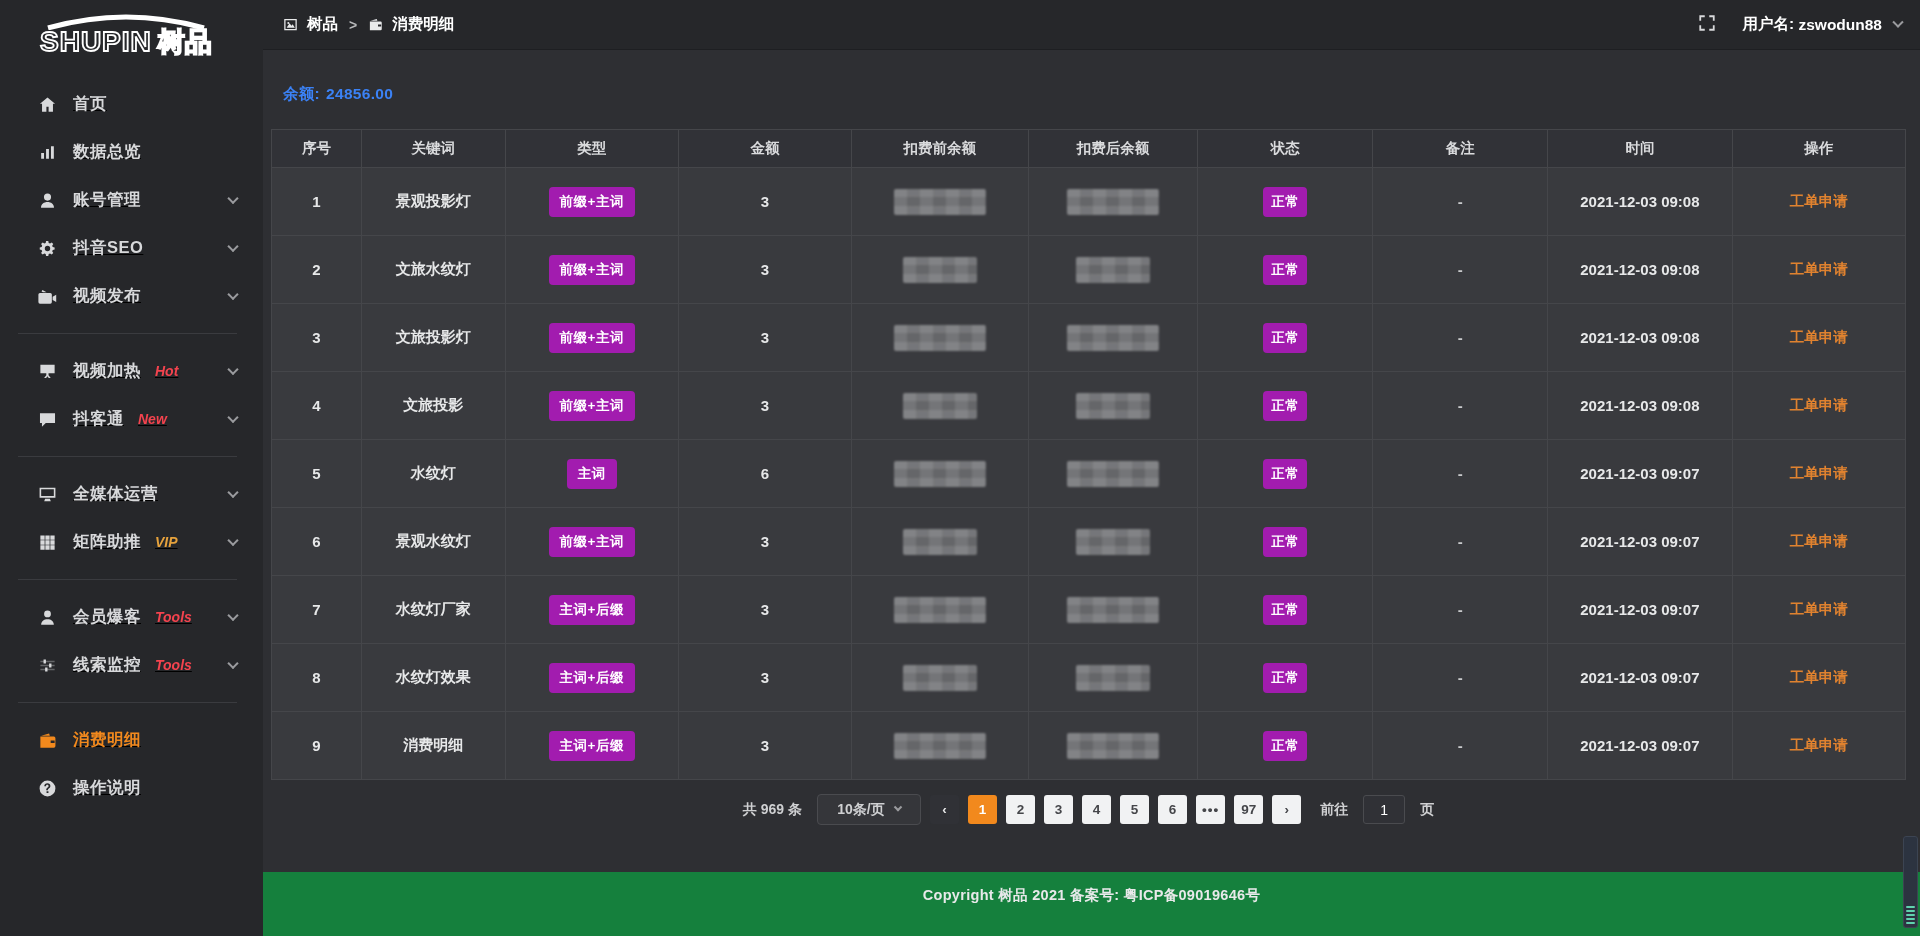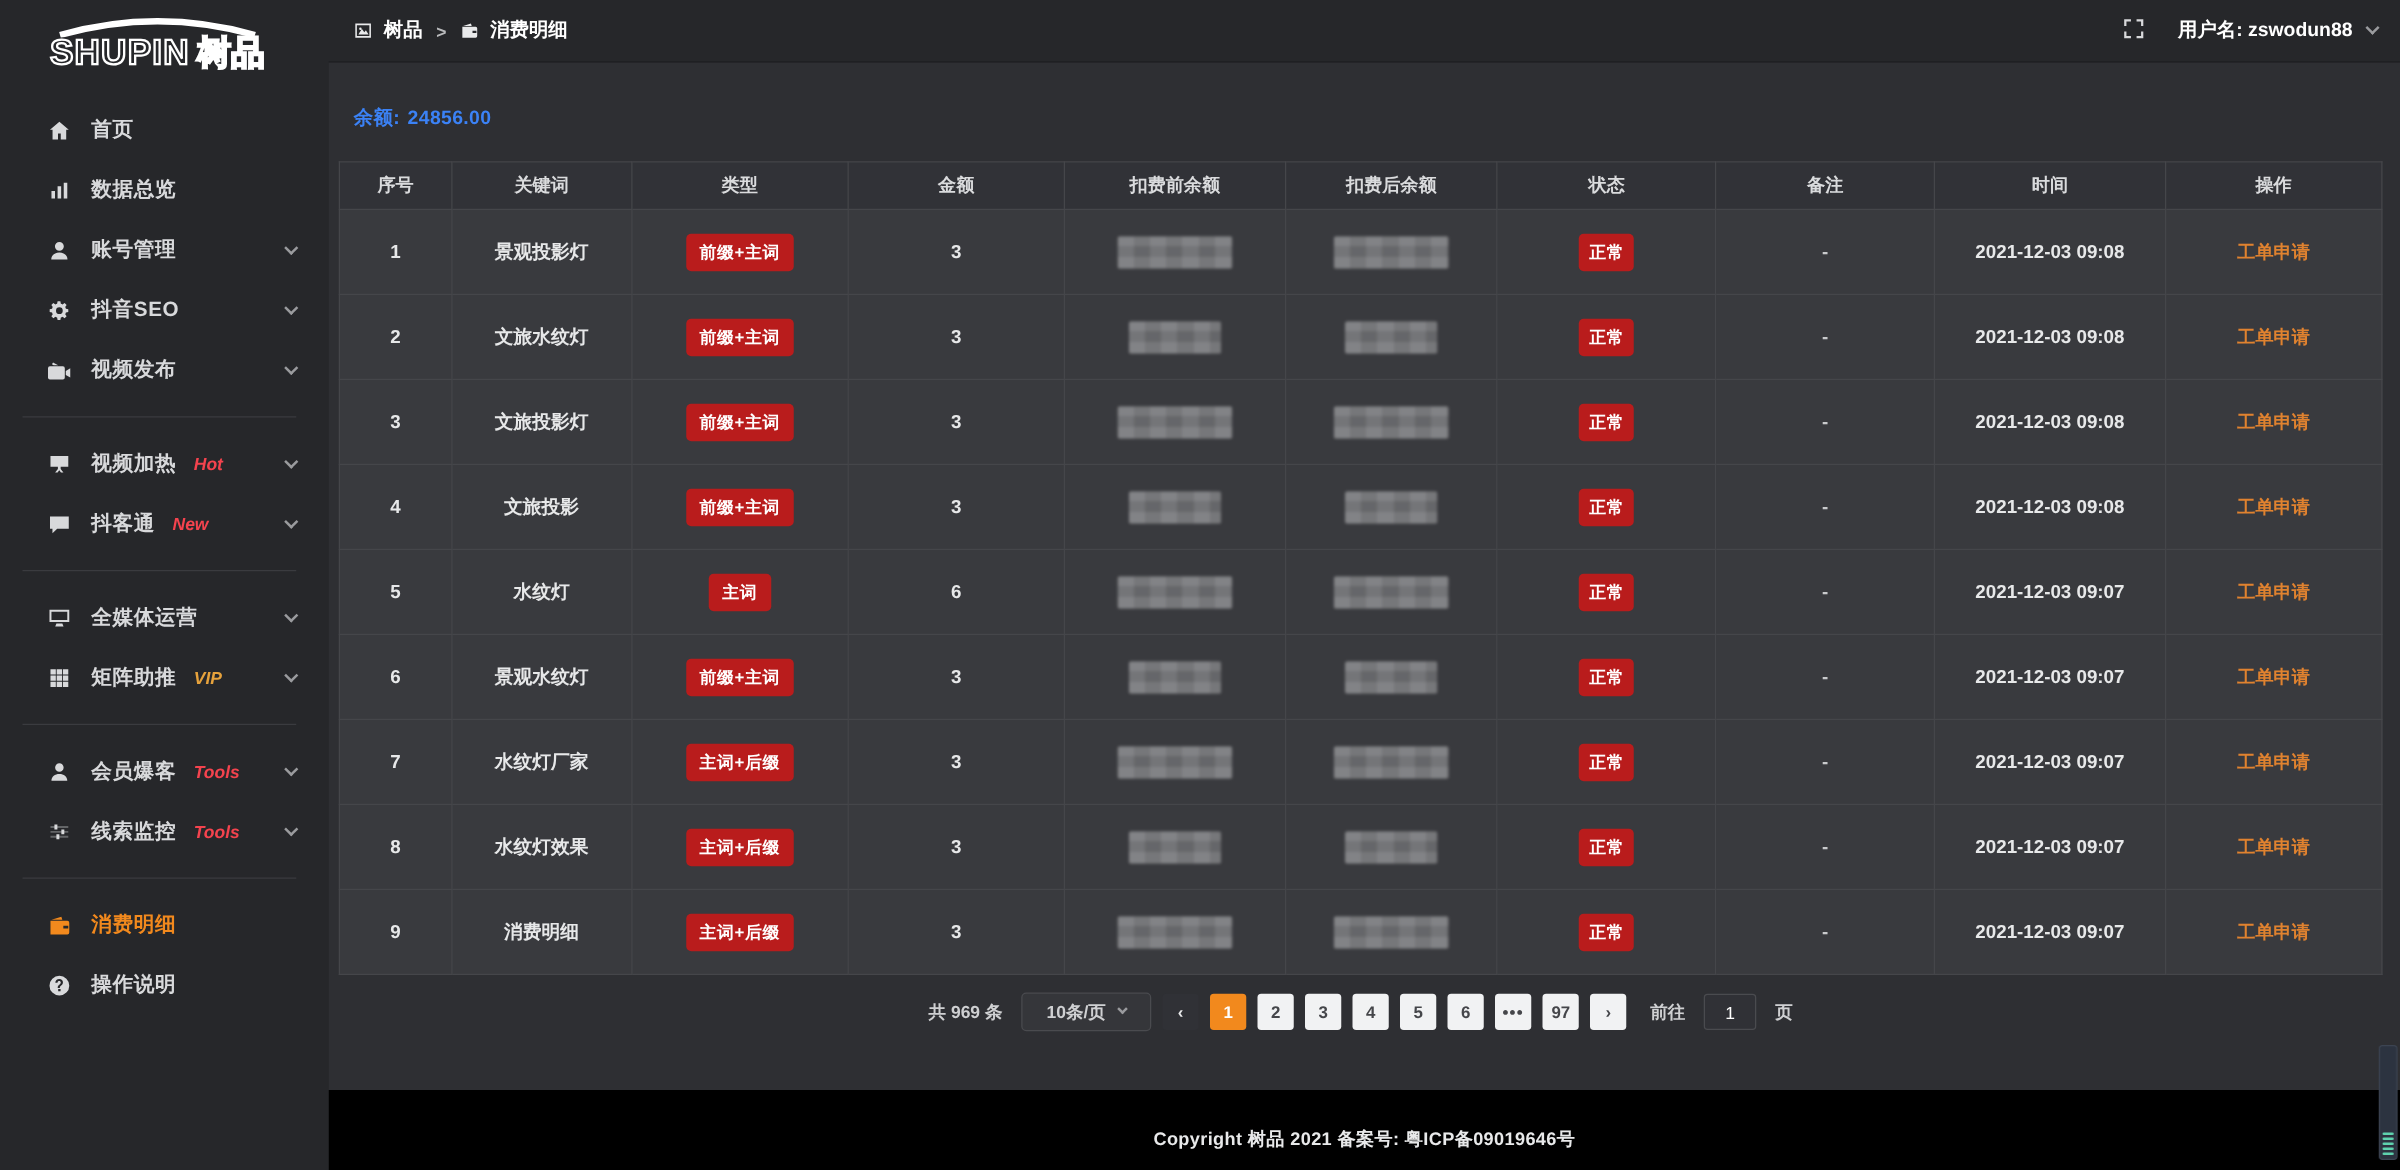"首页" .menu { text-decoration: none -> underline }
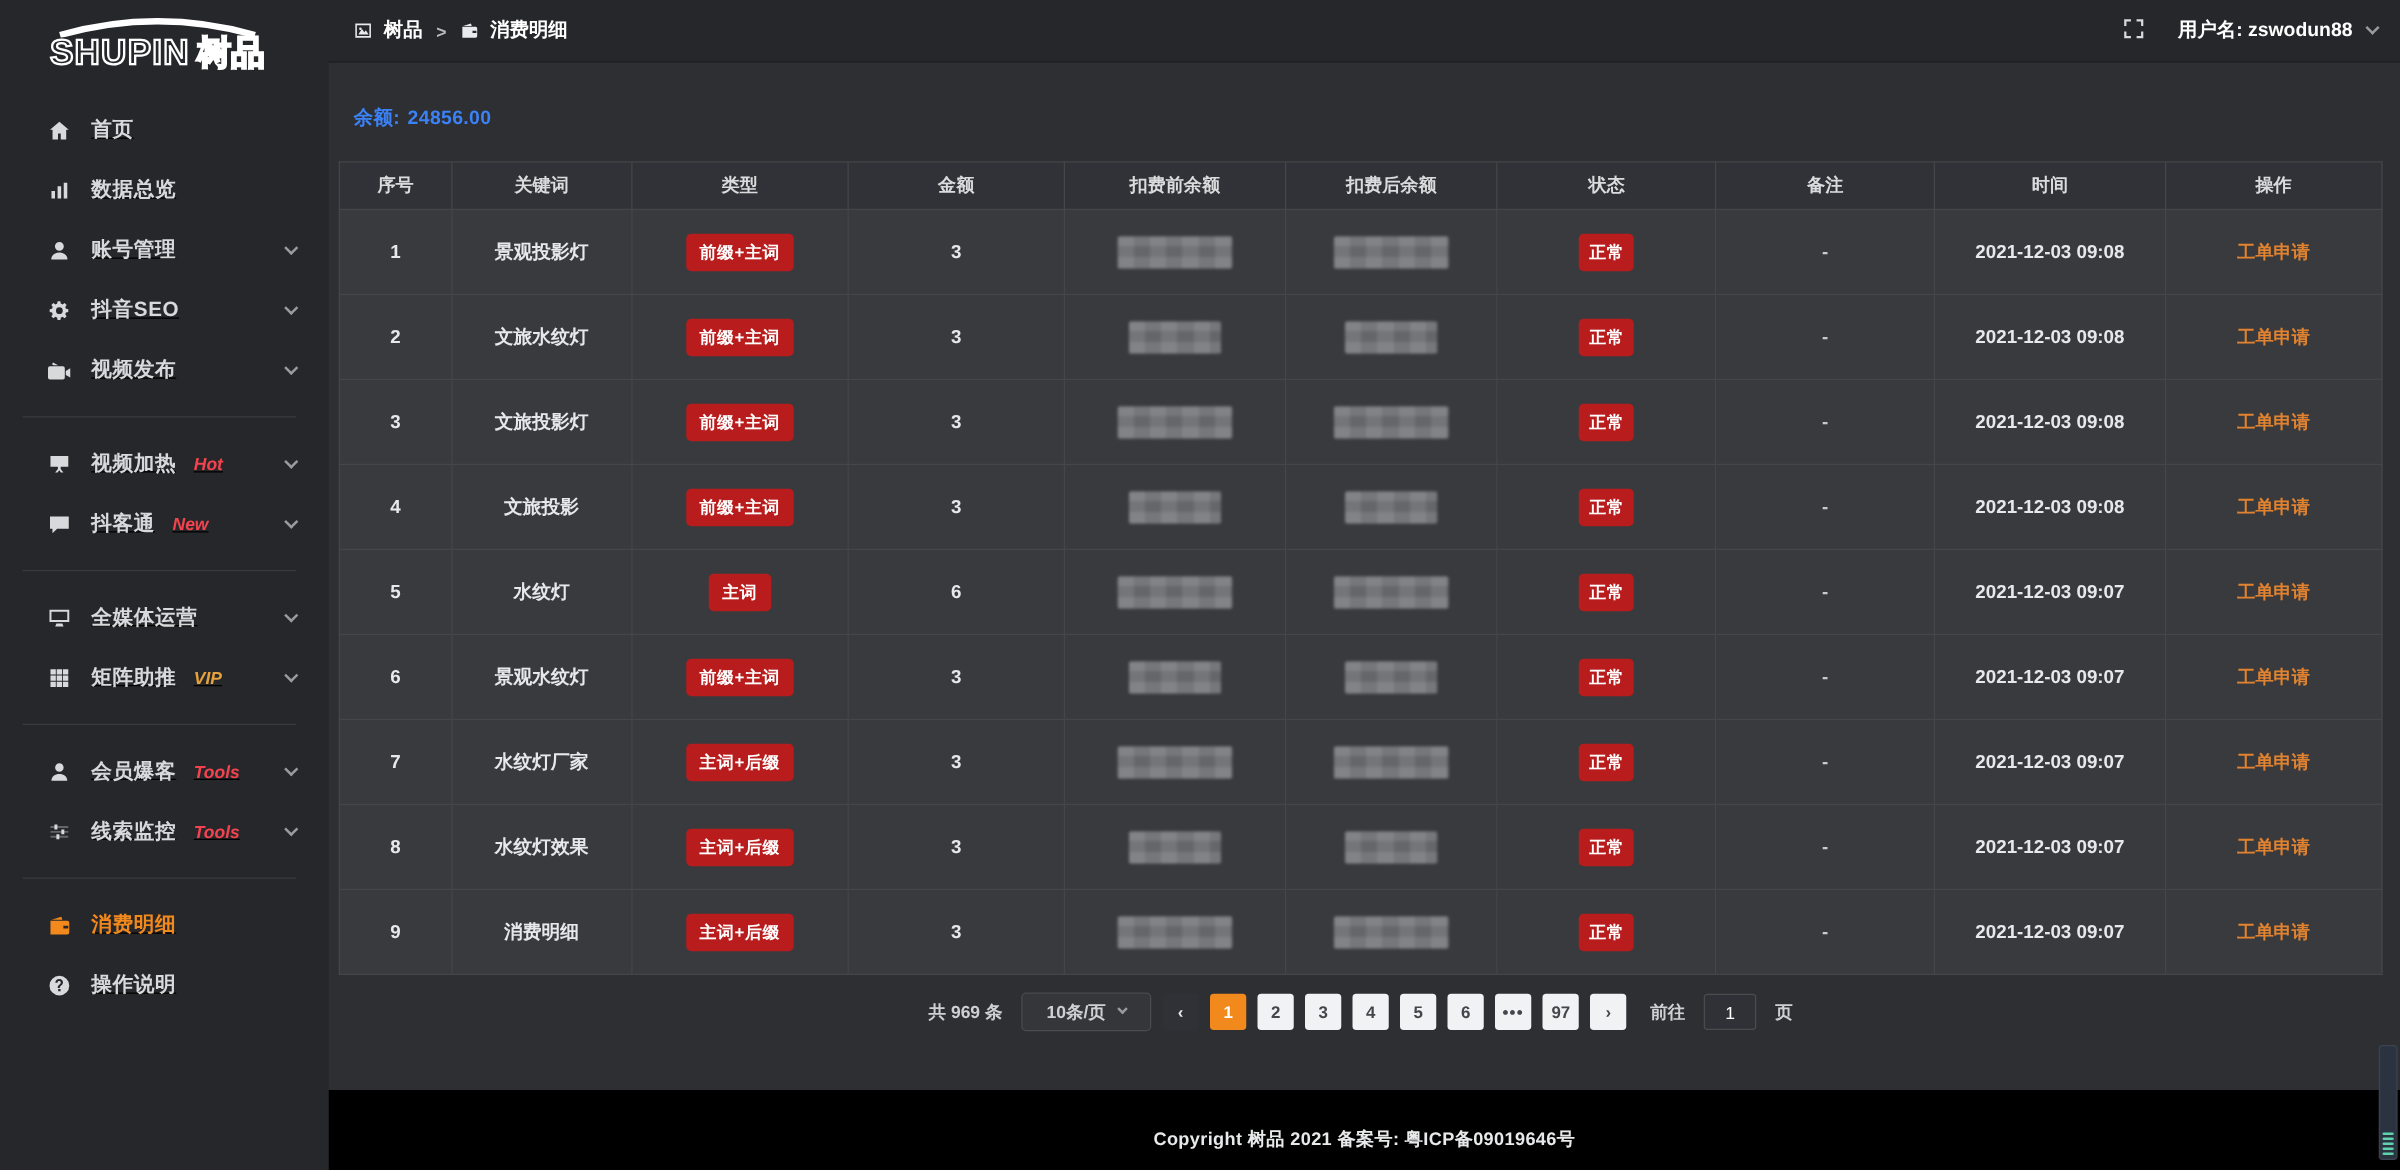"前缀+主词" .badge { background: #b91c1c -> #a21caf }
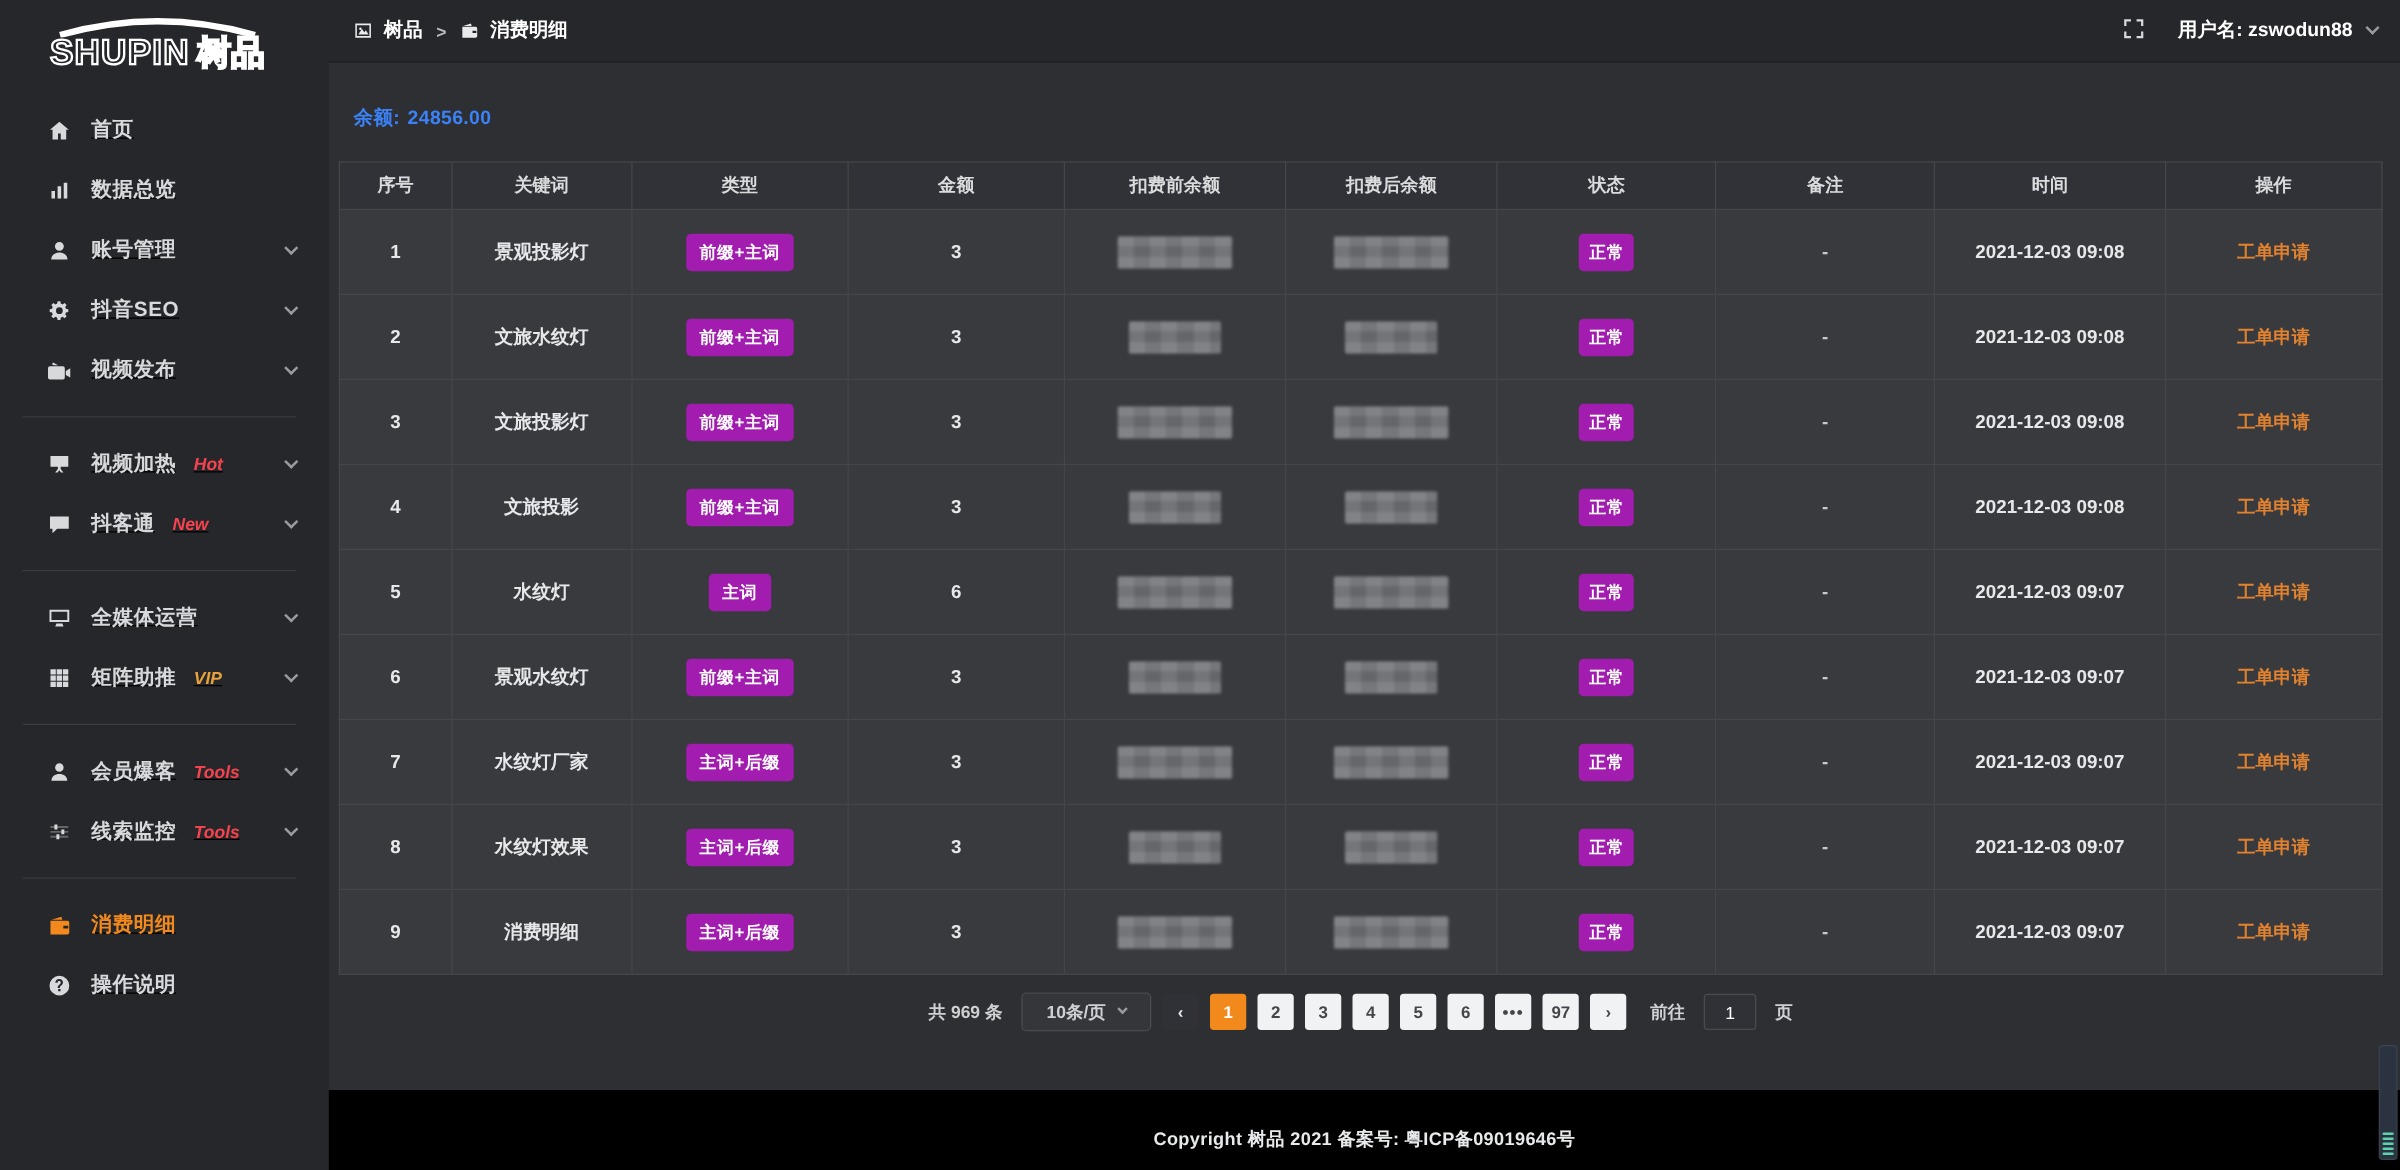"Copyright 树品 2021 备案号: 粤ICP备09019646号" .footer { align-items: center -> none; background: #000000 -> #15803d }
